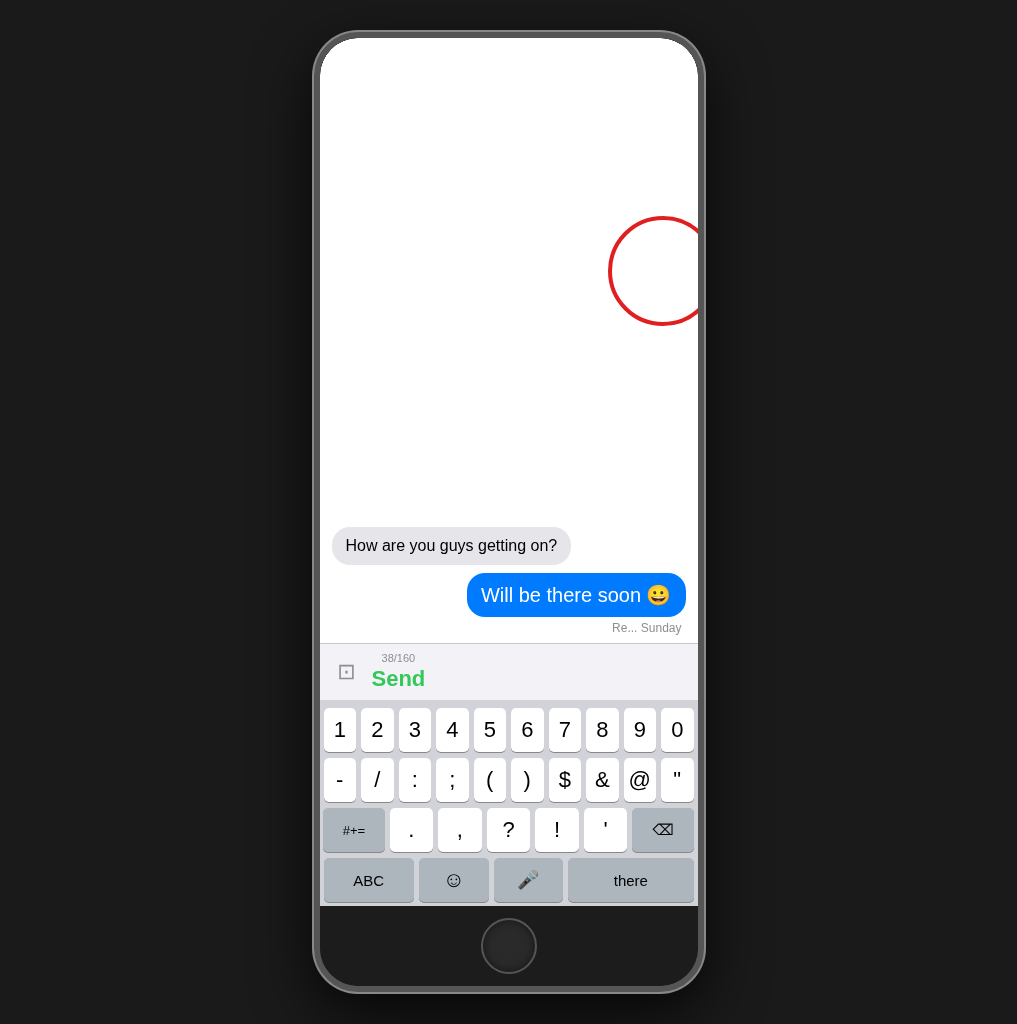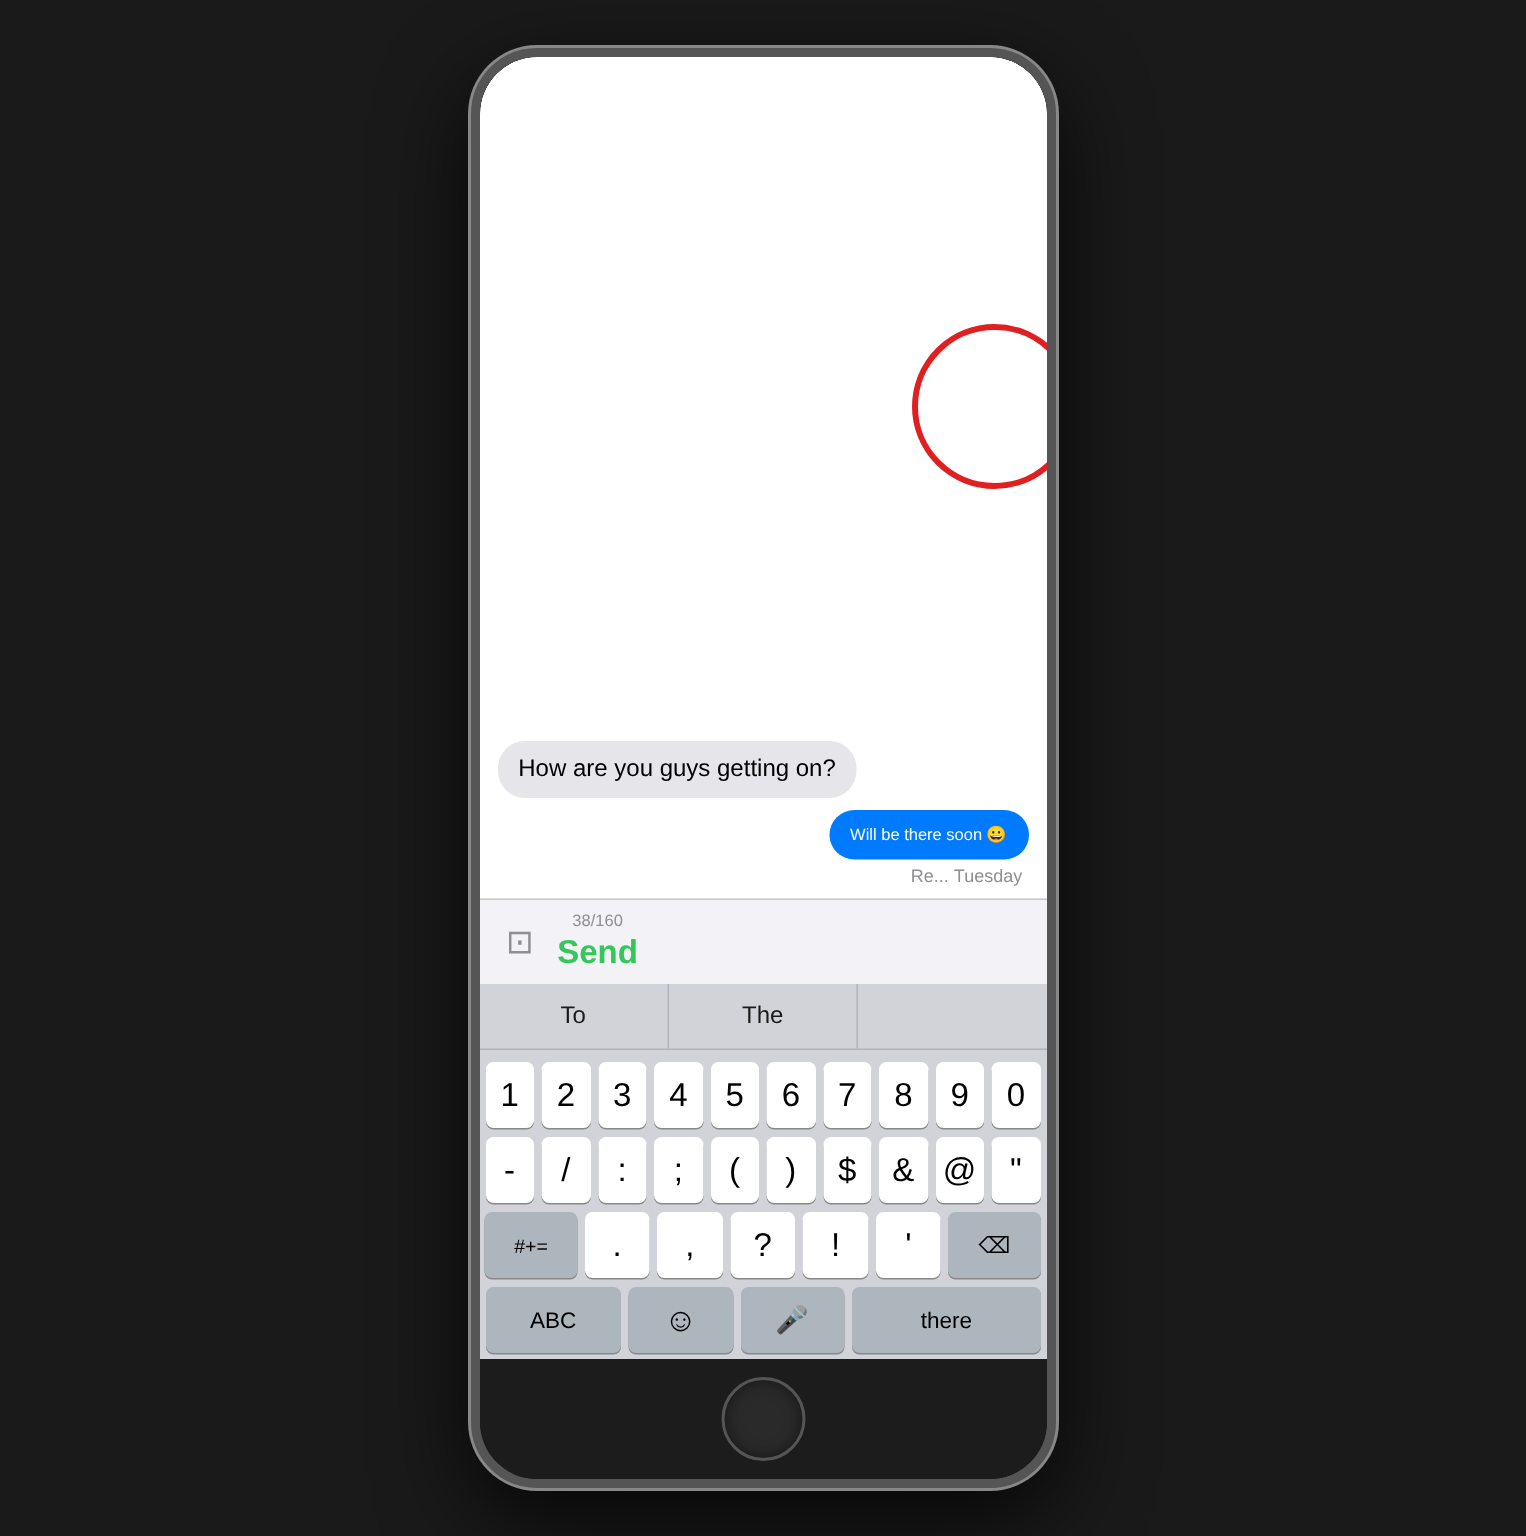"Will be there soon 😀" .outgoing-msg { font-size: 11px -> 20px }
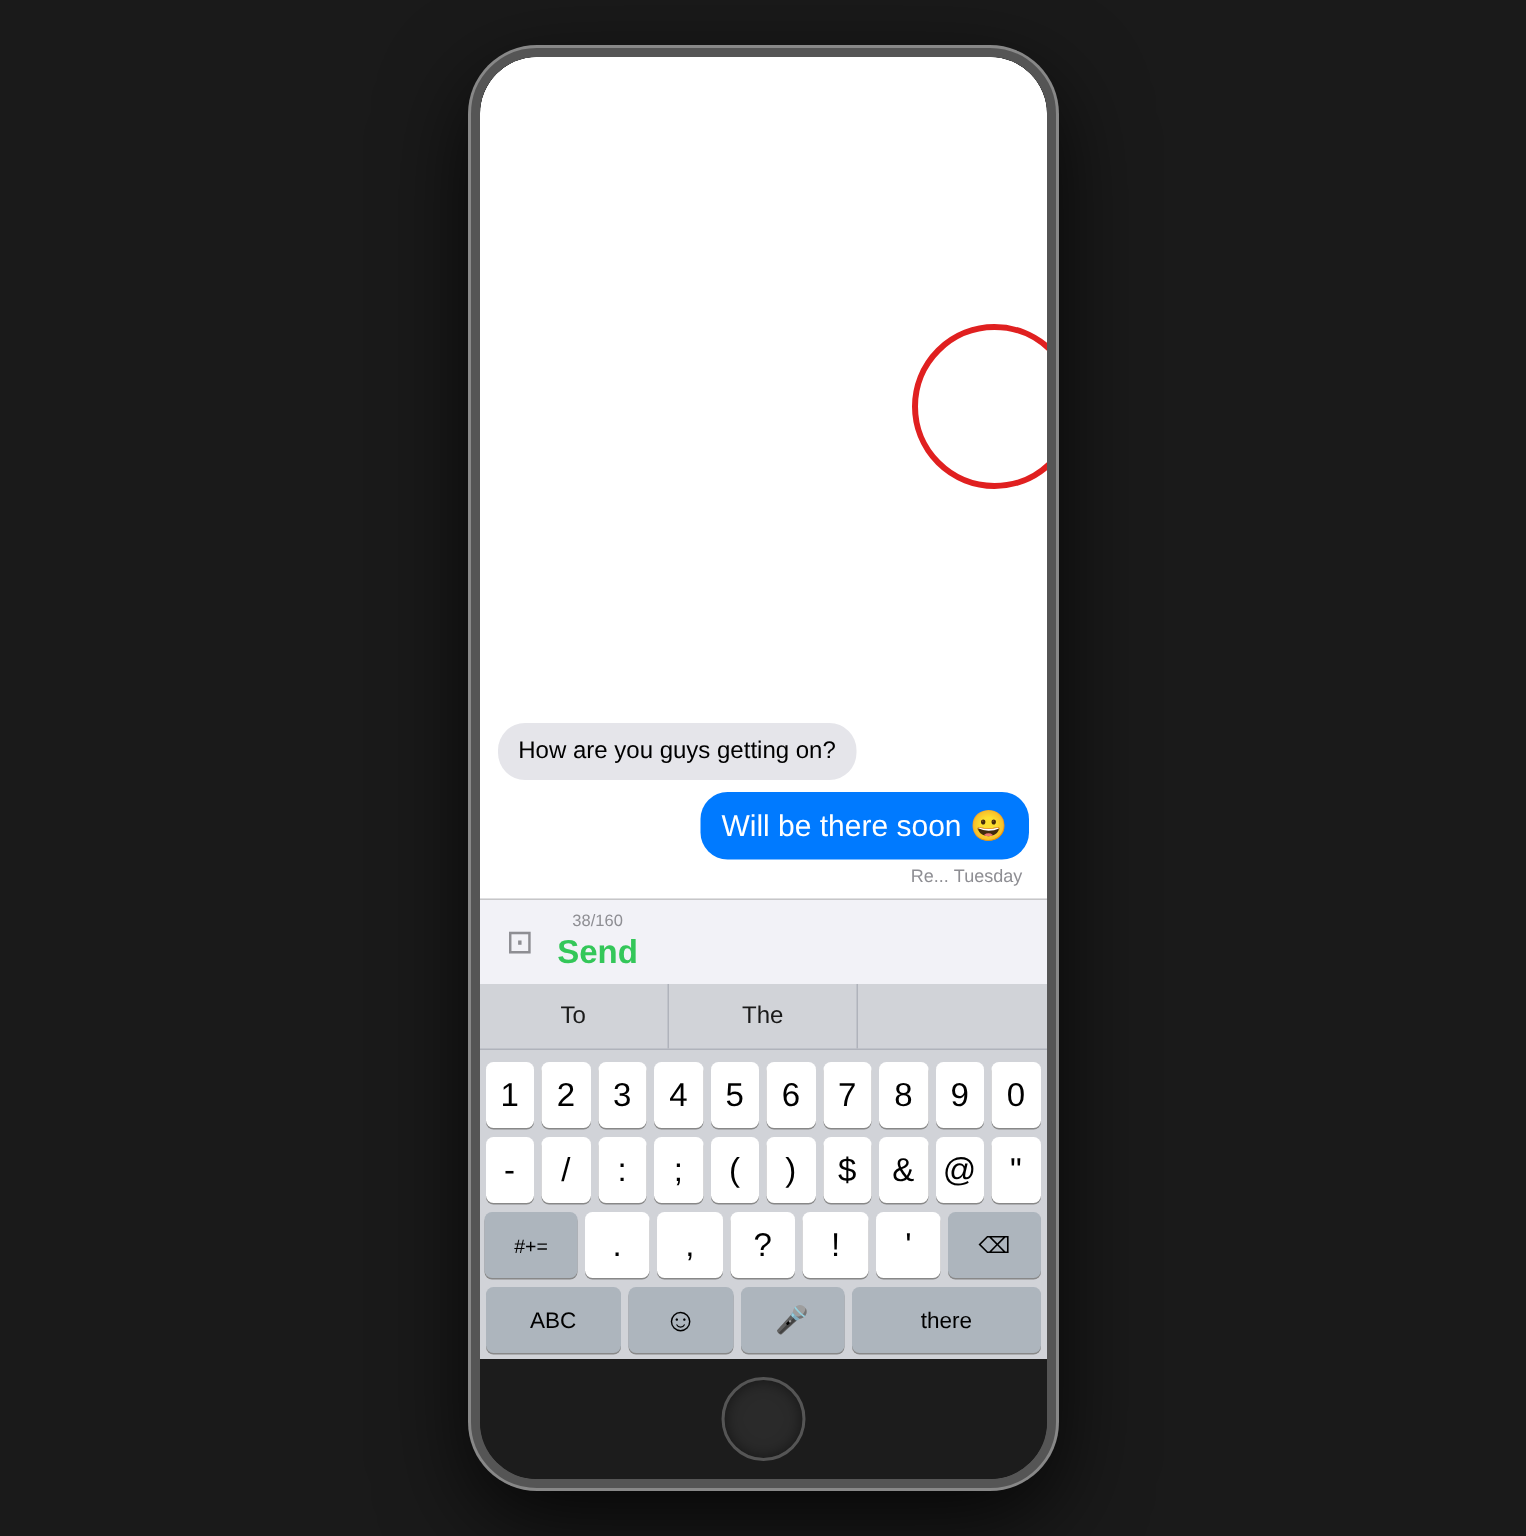"Tuesday" span { text: Tuesday -> Sunday }
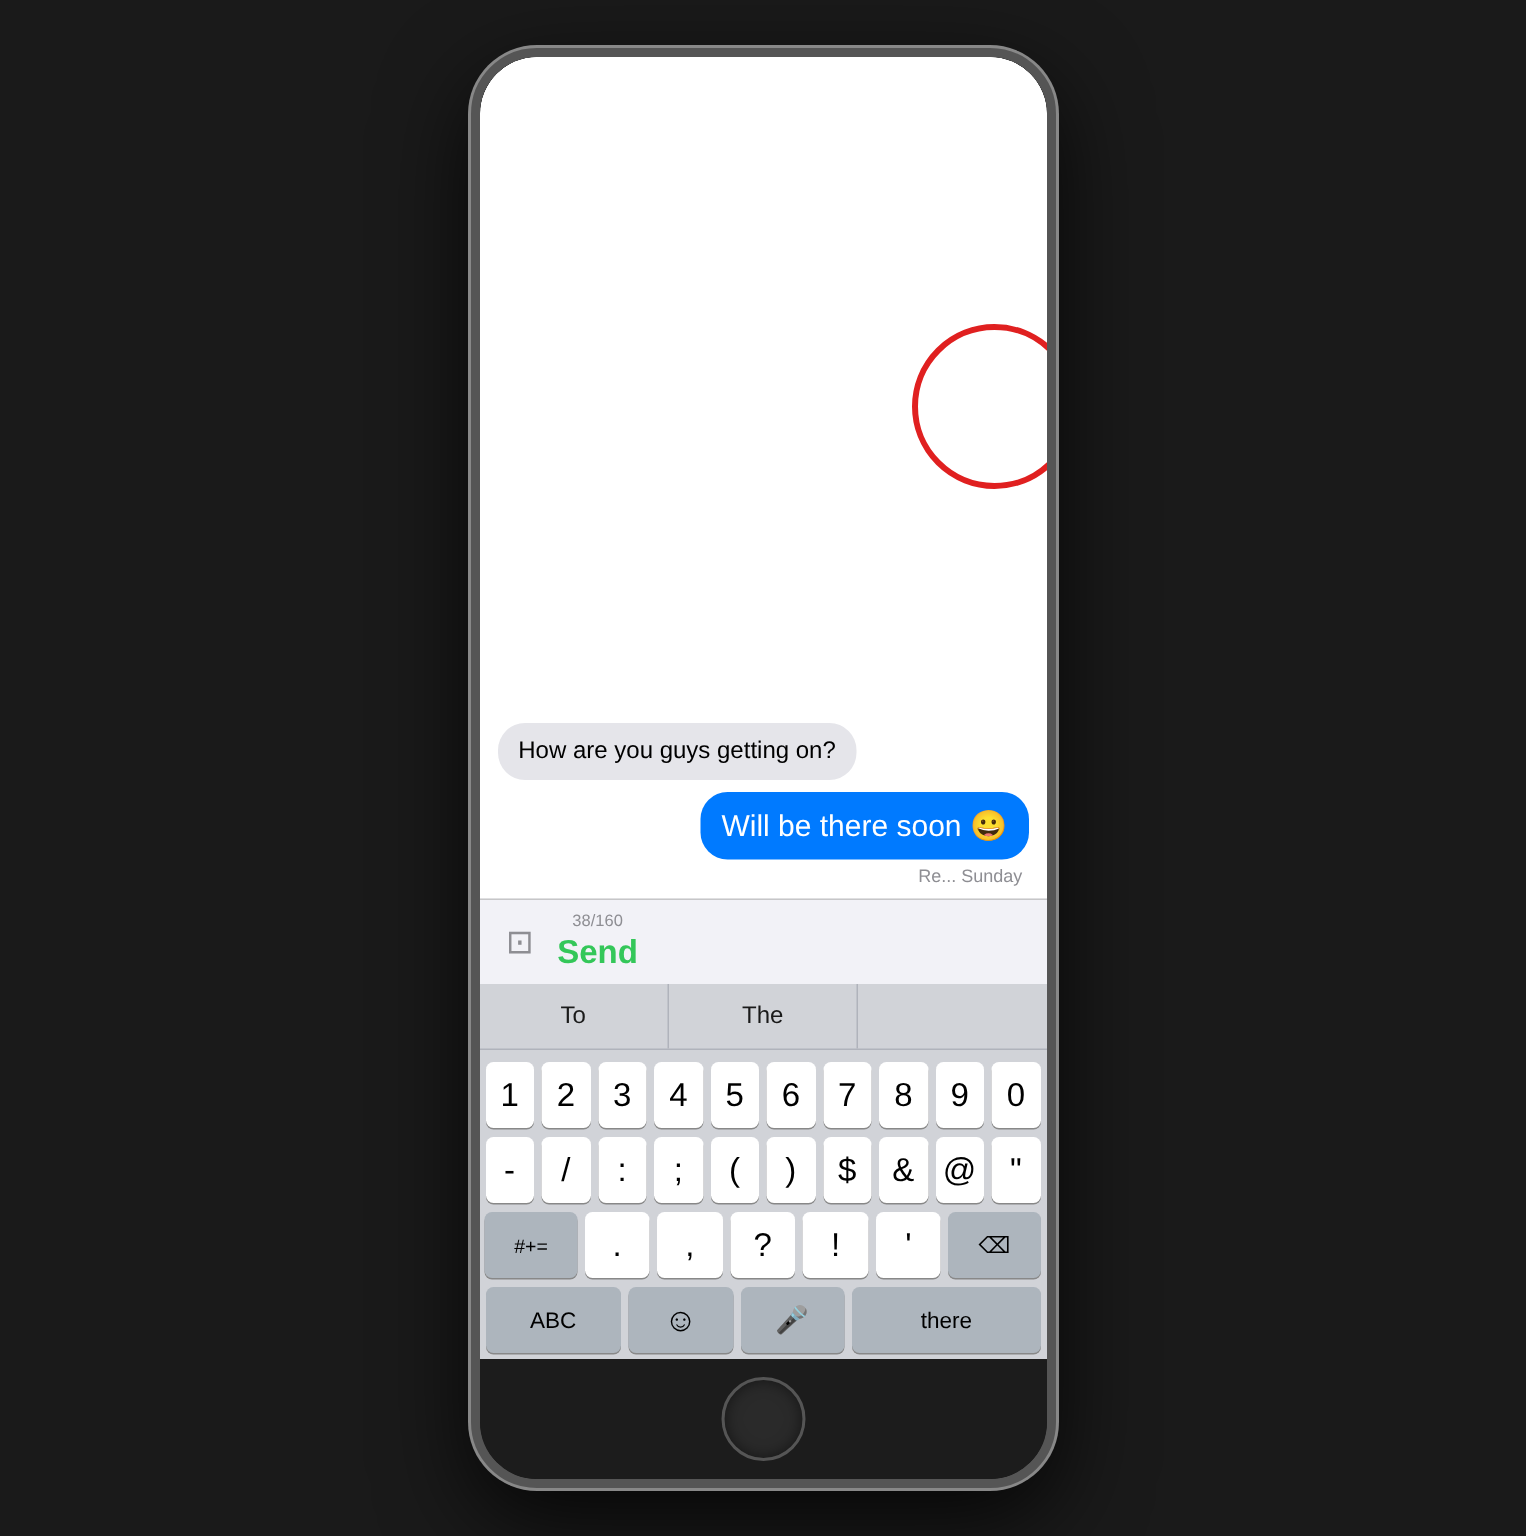"To" div.autocomplete-bar { html: <div> <div> <span>To</span> </div> <div> <span>The</span> </div> <div> <span></span> </div> </div> -> none }
